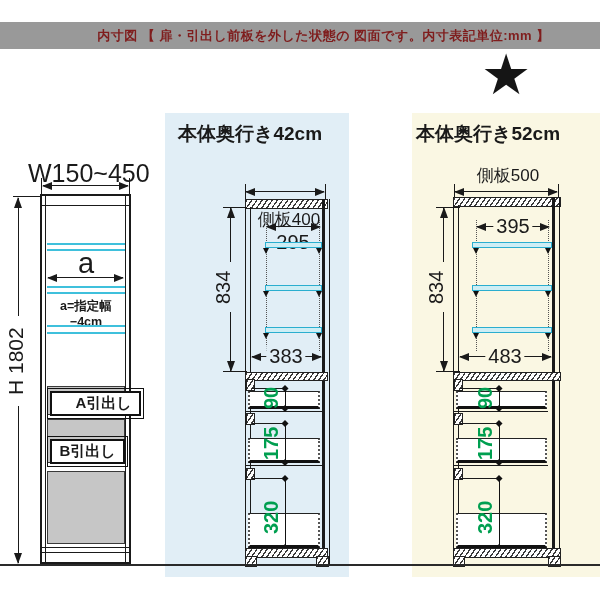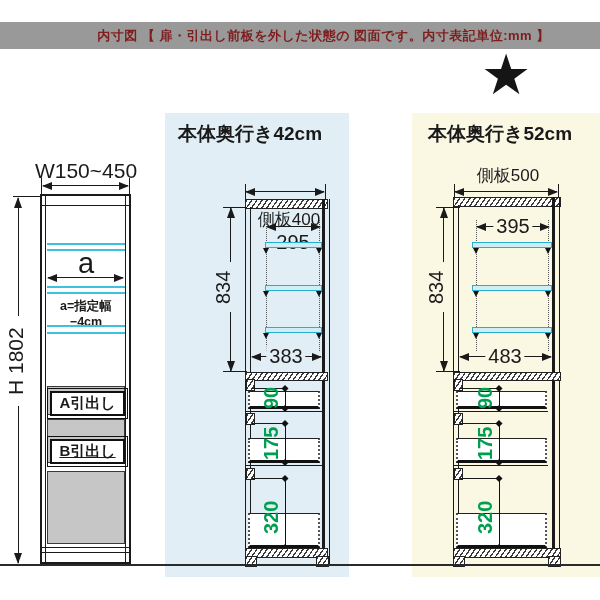"本体奥行き52cm" div.abs { left: 428px -> 416px }
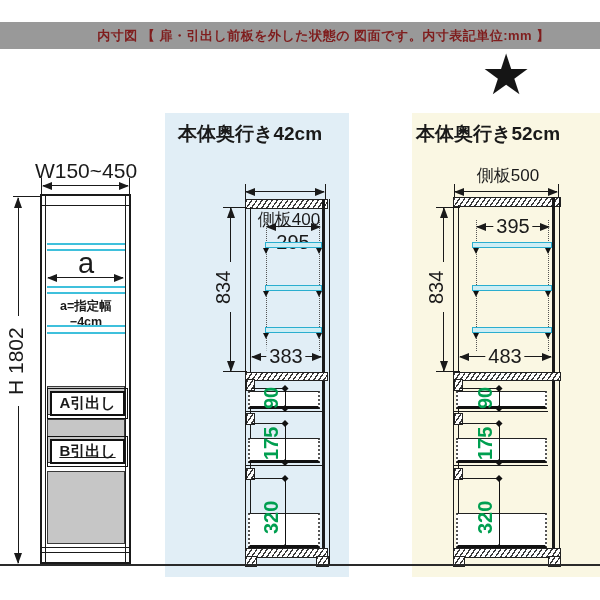"W150~450" div.abs { font-size: 21px -> 25px }
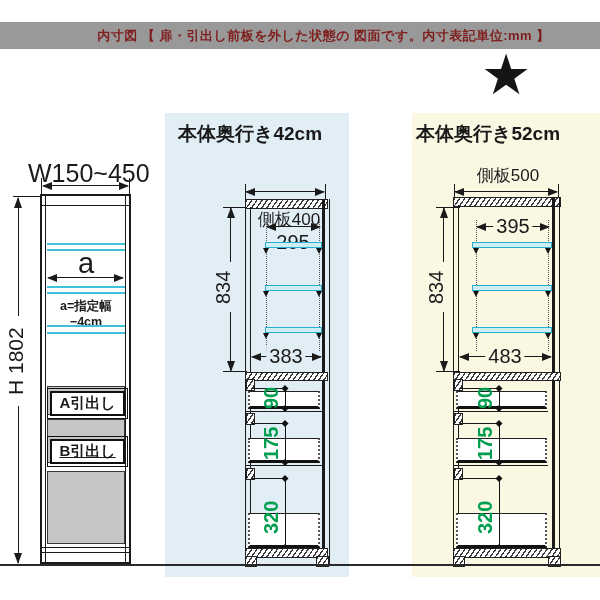"A引出し" div.abs { padding-left: none -> 16px }
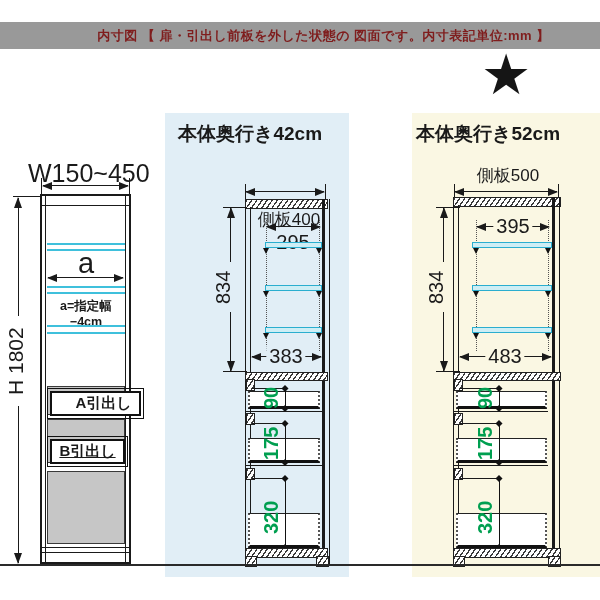"B引出し" div.abs { text-decoration: underline -> none }
